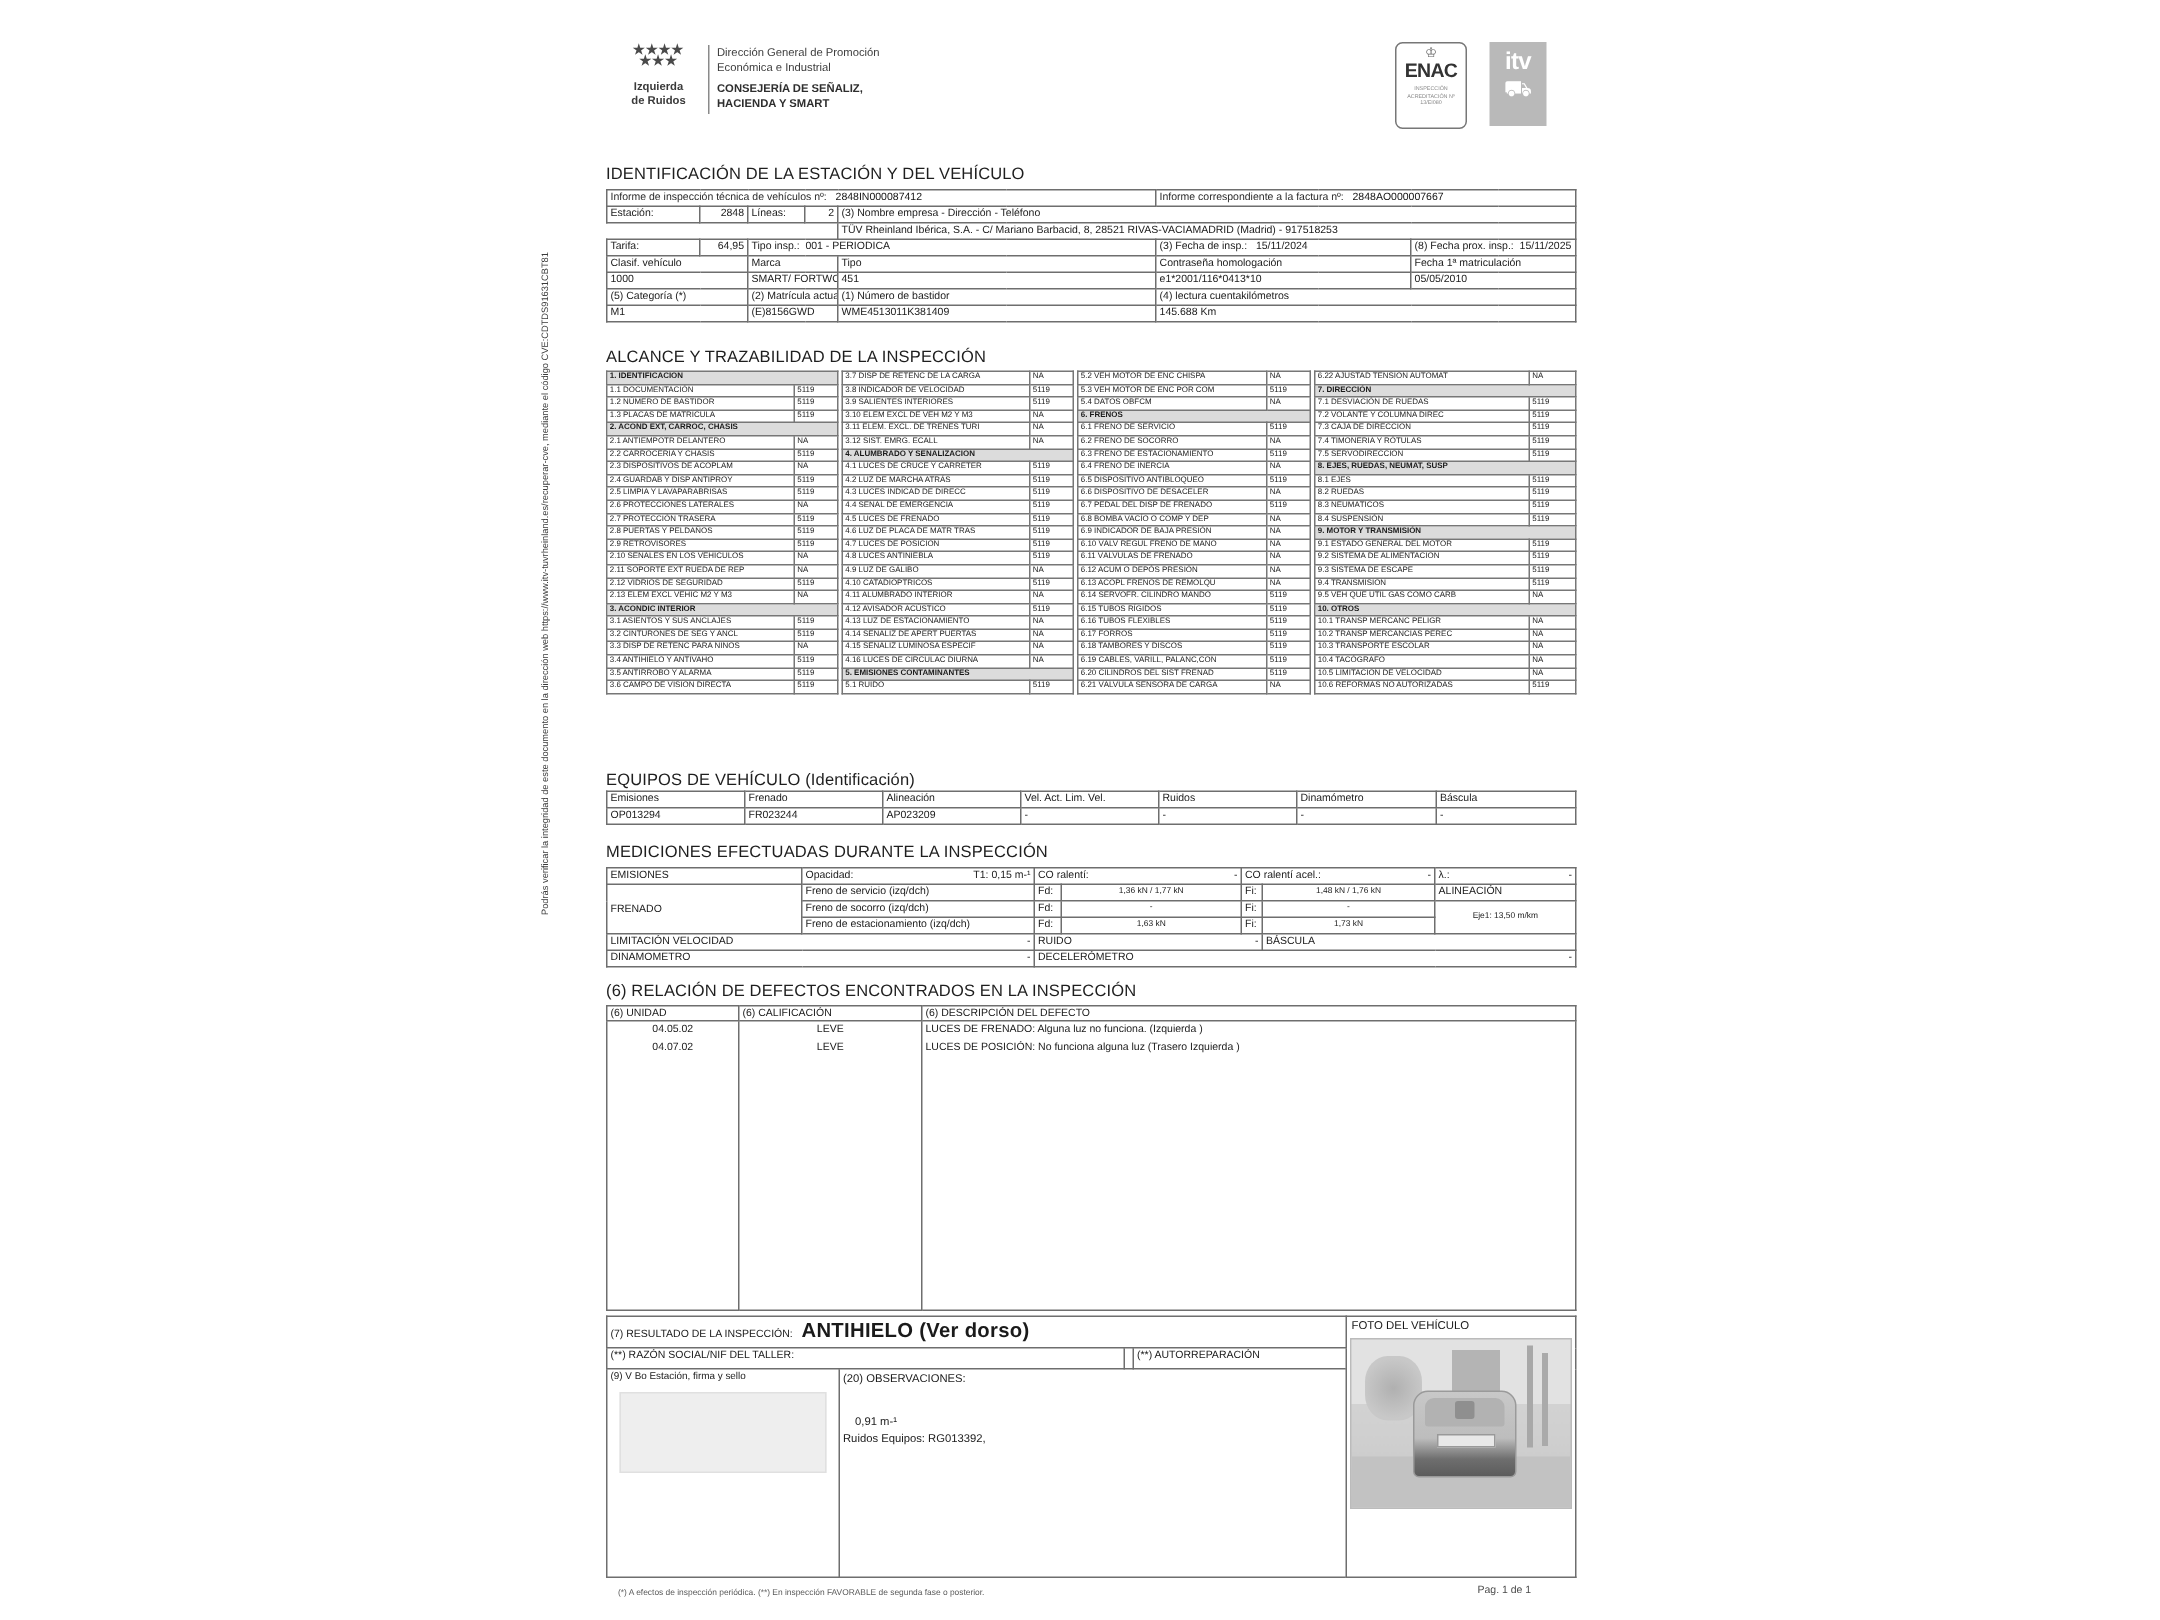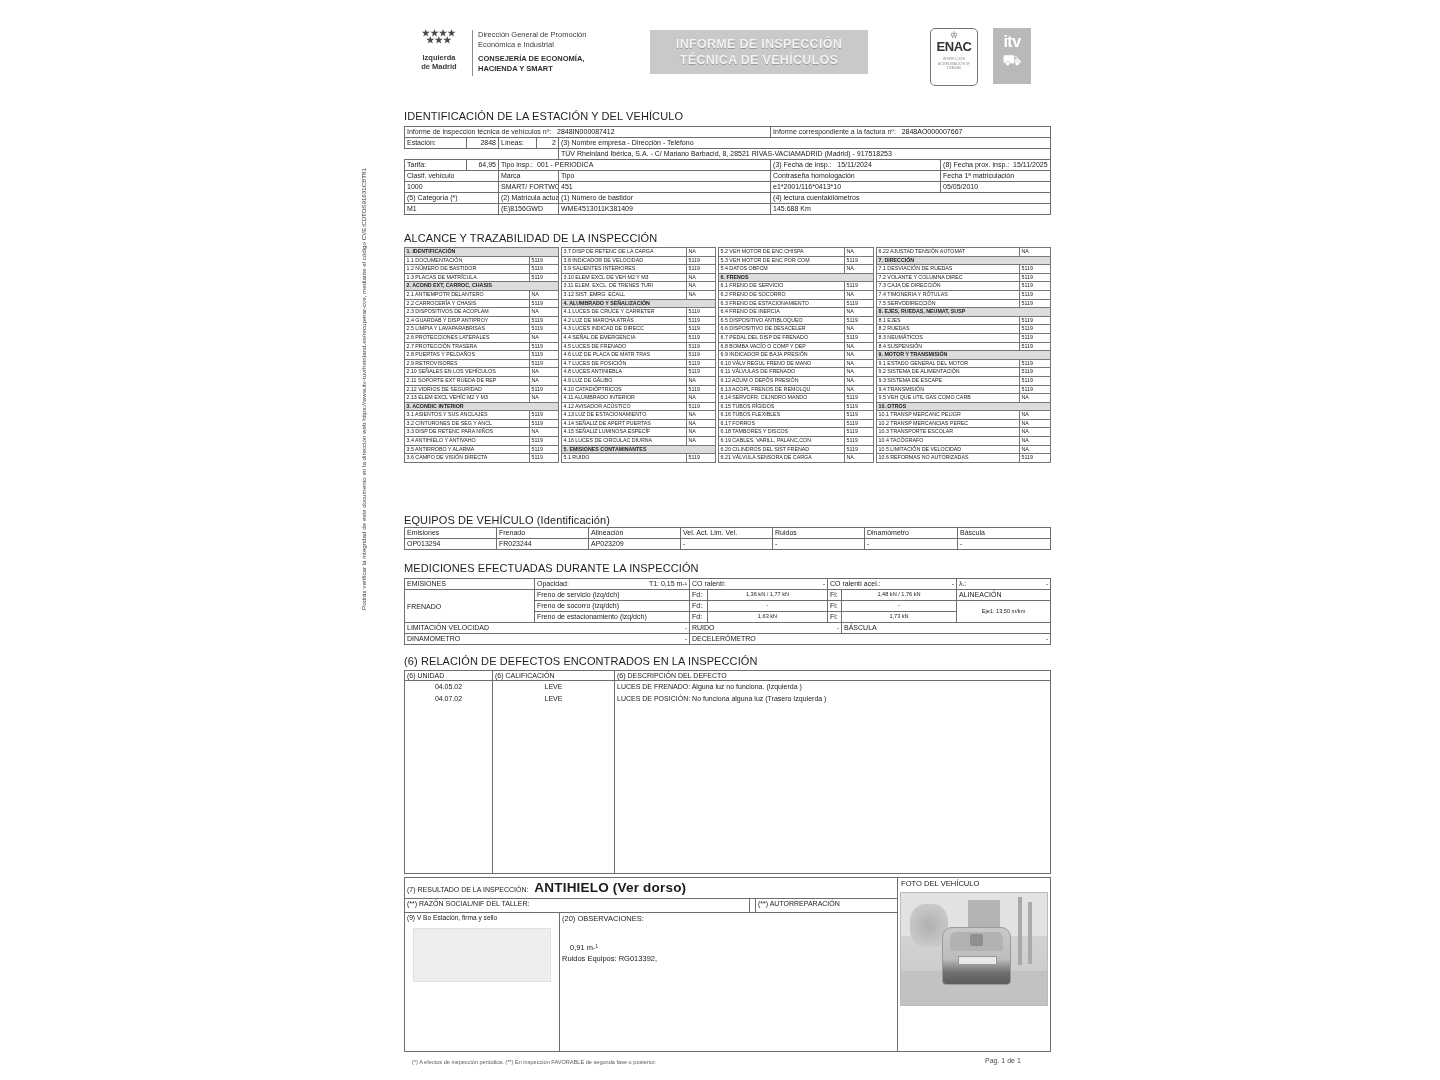"INFORME DE INSPECCIÓN" div.title-banner { html: <div> <div>INFORME DE INSPECCIÓN</div> <div>TÉCNICA DE VEHÍCULOS</div> </div> -> none }
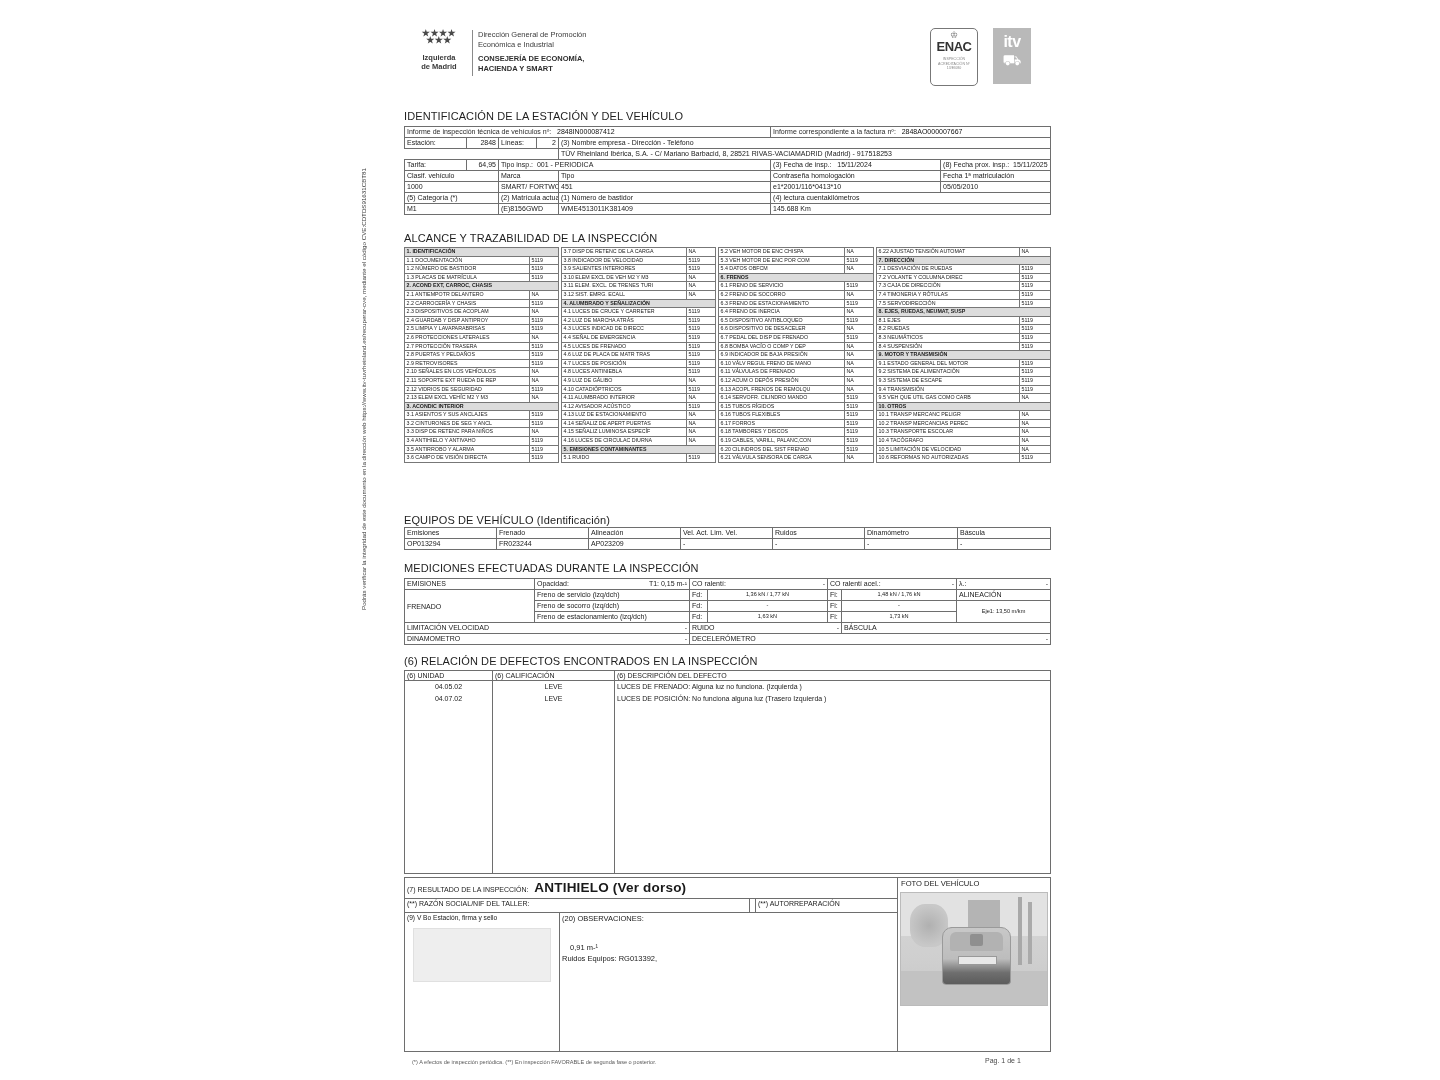"CONSEJERÍA DE ECONOMÍA," div.b { text: ECONOMÍA -> SEÑALIZ }
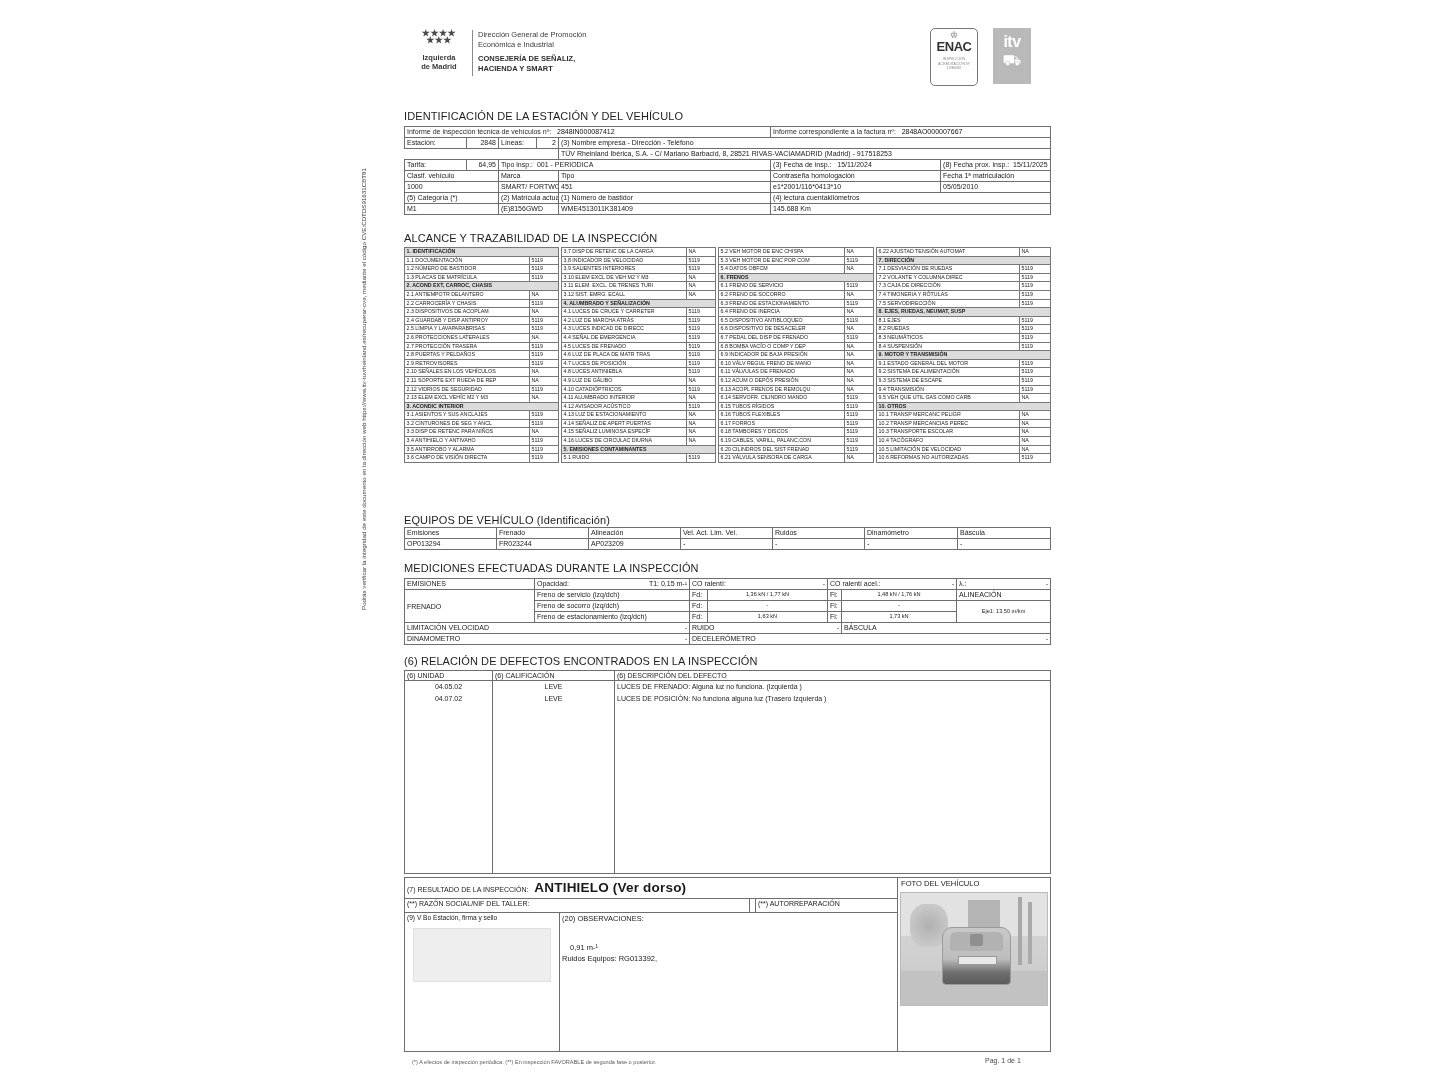"de Madrid" div { text: Madrid -> Ruidos }
